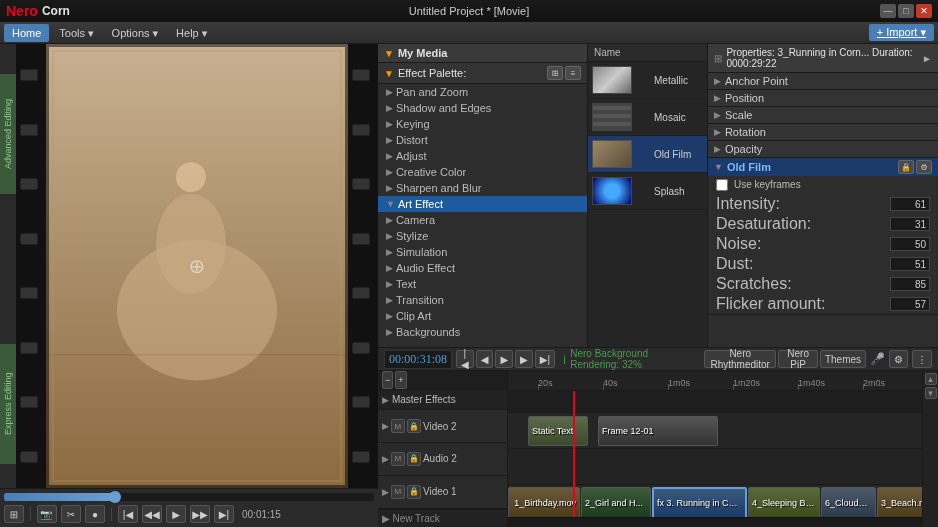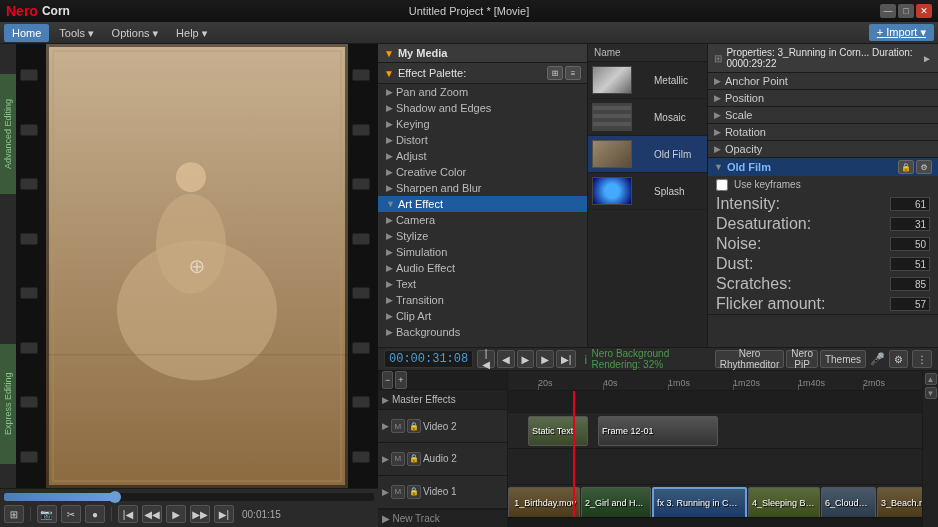"00:00:31:08" #timecode-display { font-family: Liberation Mono, monospace -> Liberation Serif, serif }
